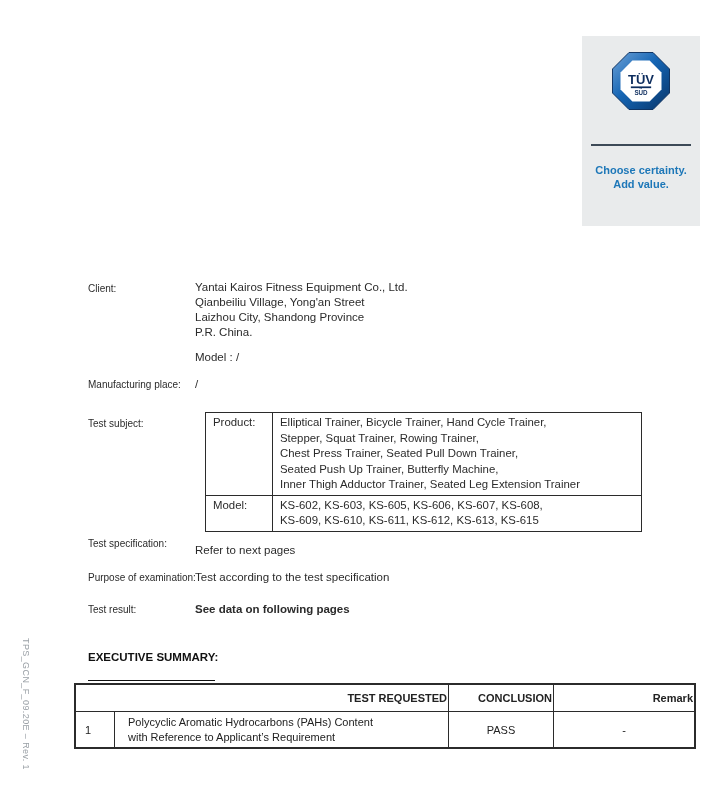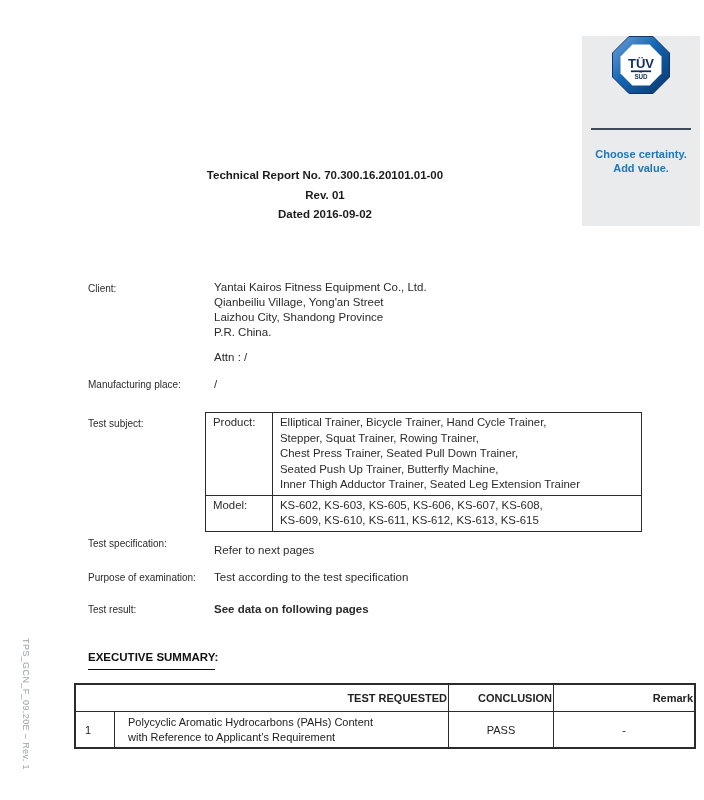"TÜV" .logo-wrap { margin-top: none -> 16px }
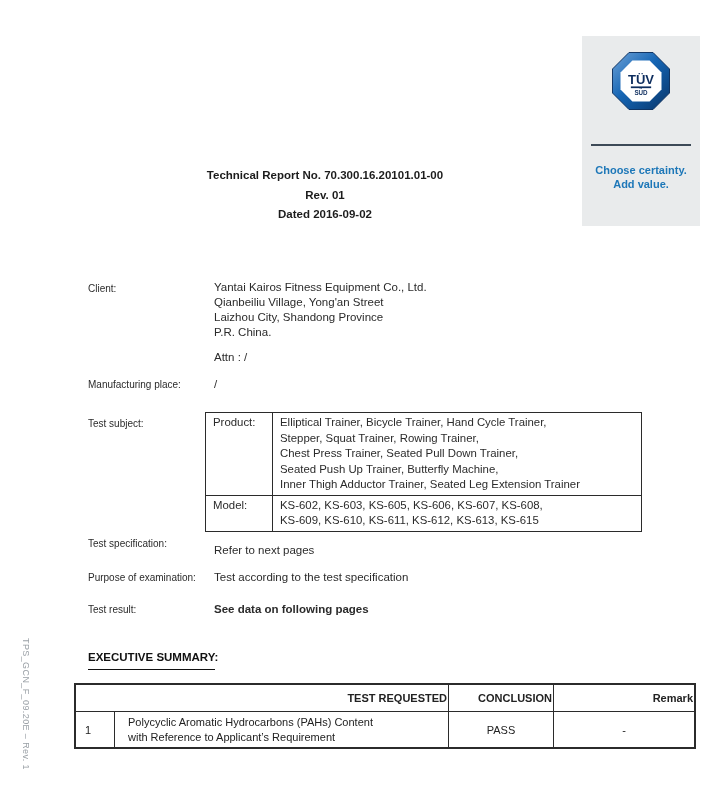"Technical Report No." div.title-block { html: <div> <div>Technical Report No. 70.300.16.20101.01-00</div> <div>Rev. 01</div> <div>Dated 2016-09-02</div> </div> -> none }
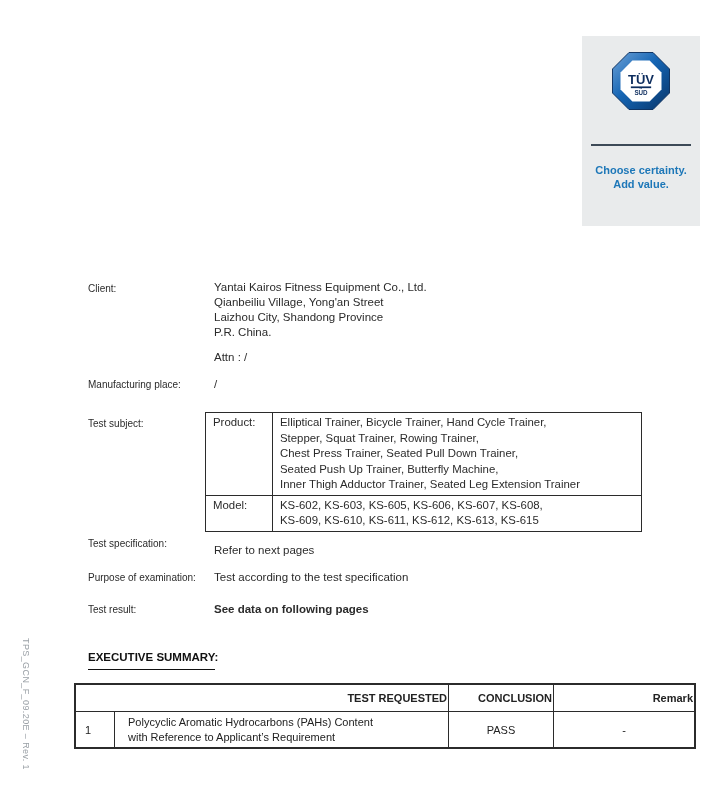"Yantai Kairos Fitness Equipment Co.," .fvalue { left: 214px -> 195px }
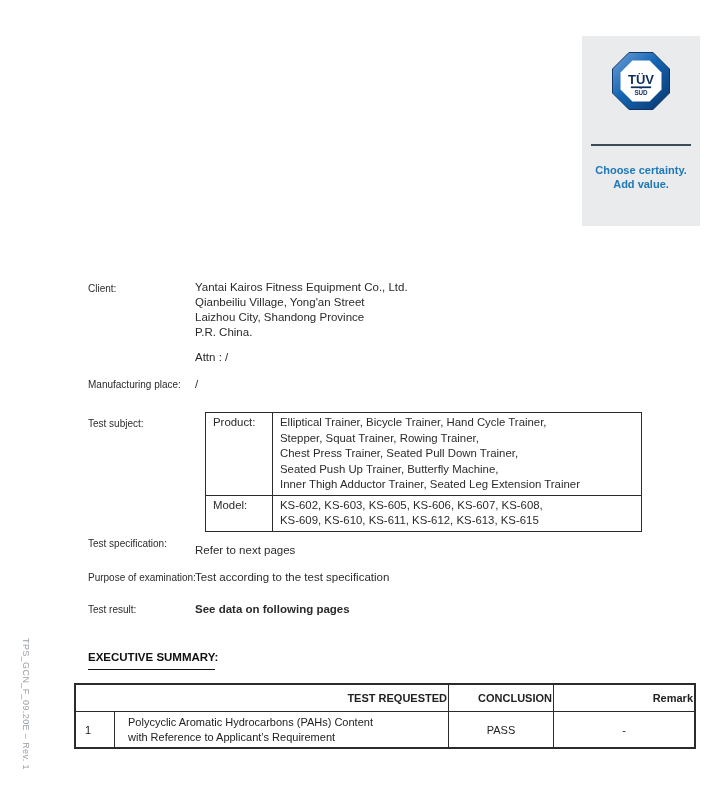"Attn : /" div.fvalue { text: Attn -> Model }
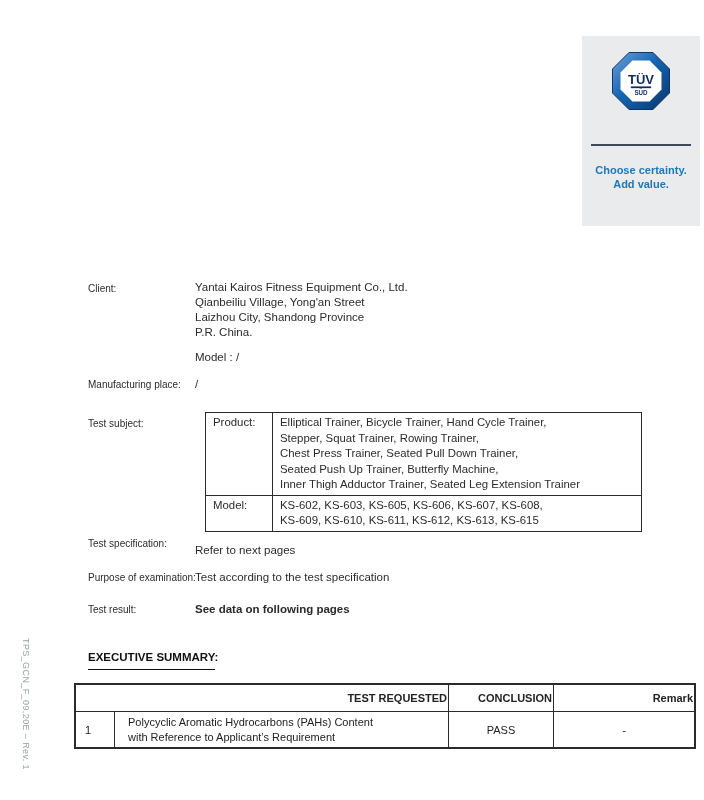"EXECUTIVE SUMMARY" .exec-heading .u { padding-bottom: 6px -> 17px }
